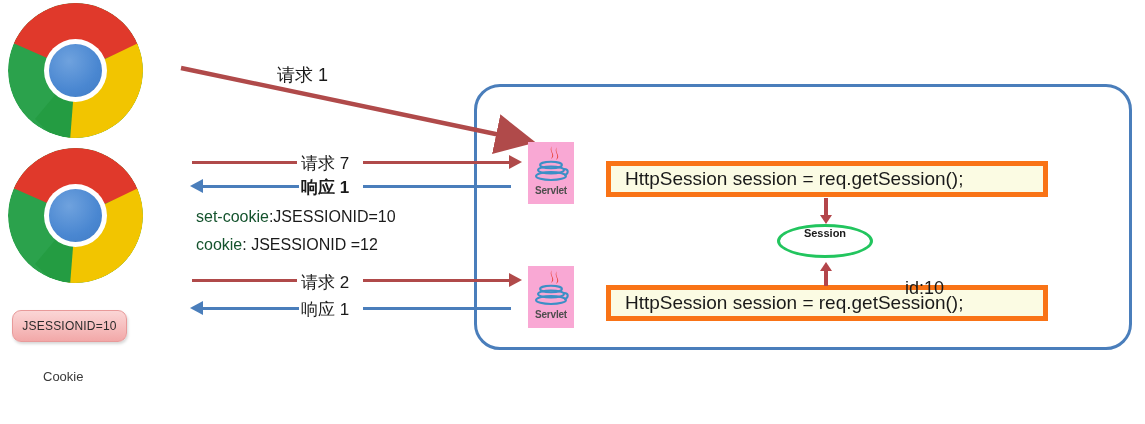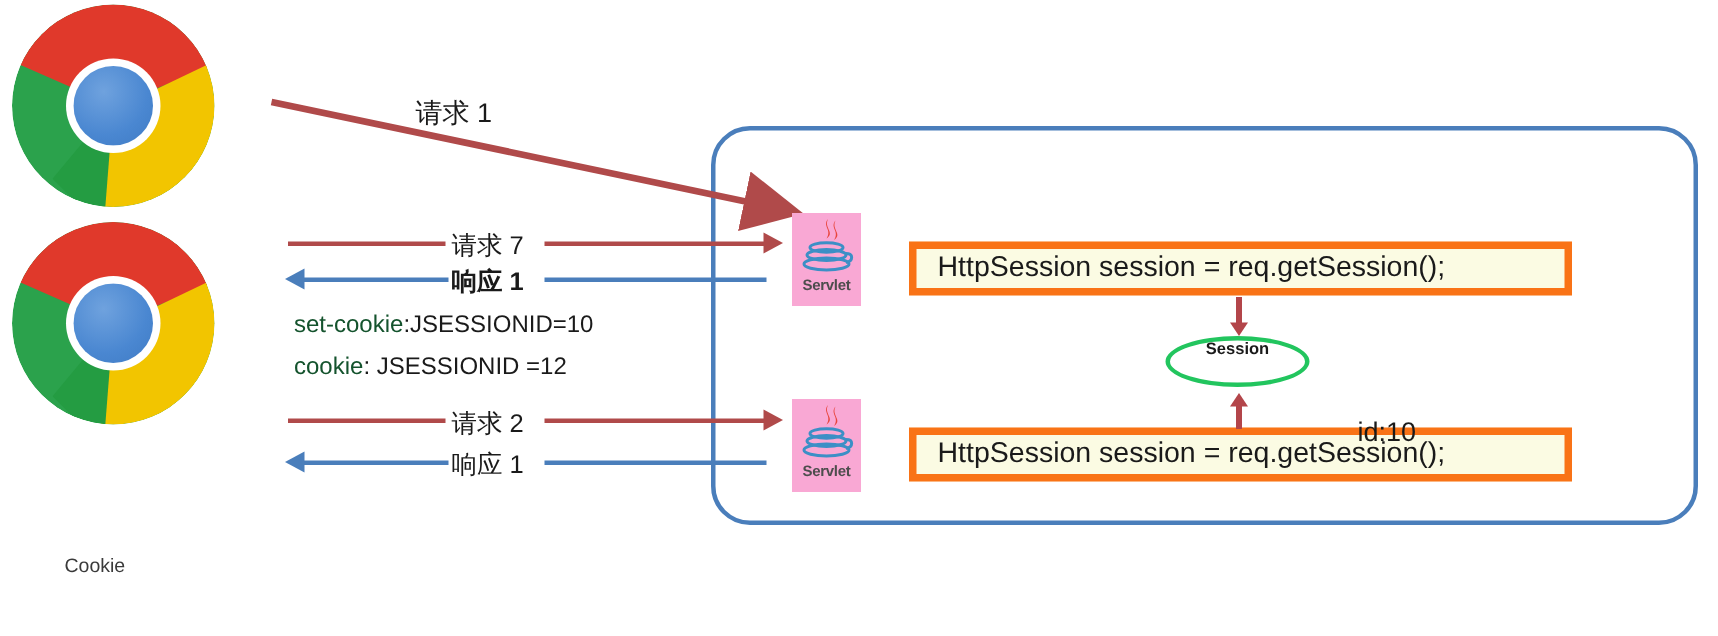"JSESSIONID=10" div.cookie-pill { html: none -> <div>JSESSIONID=10</div> }
